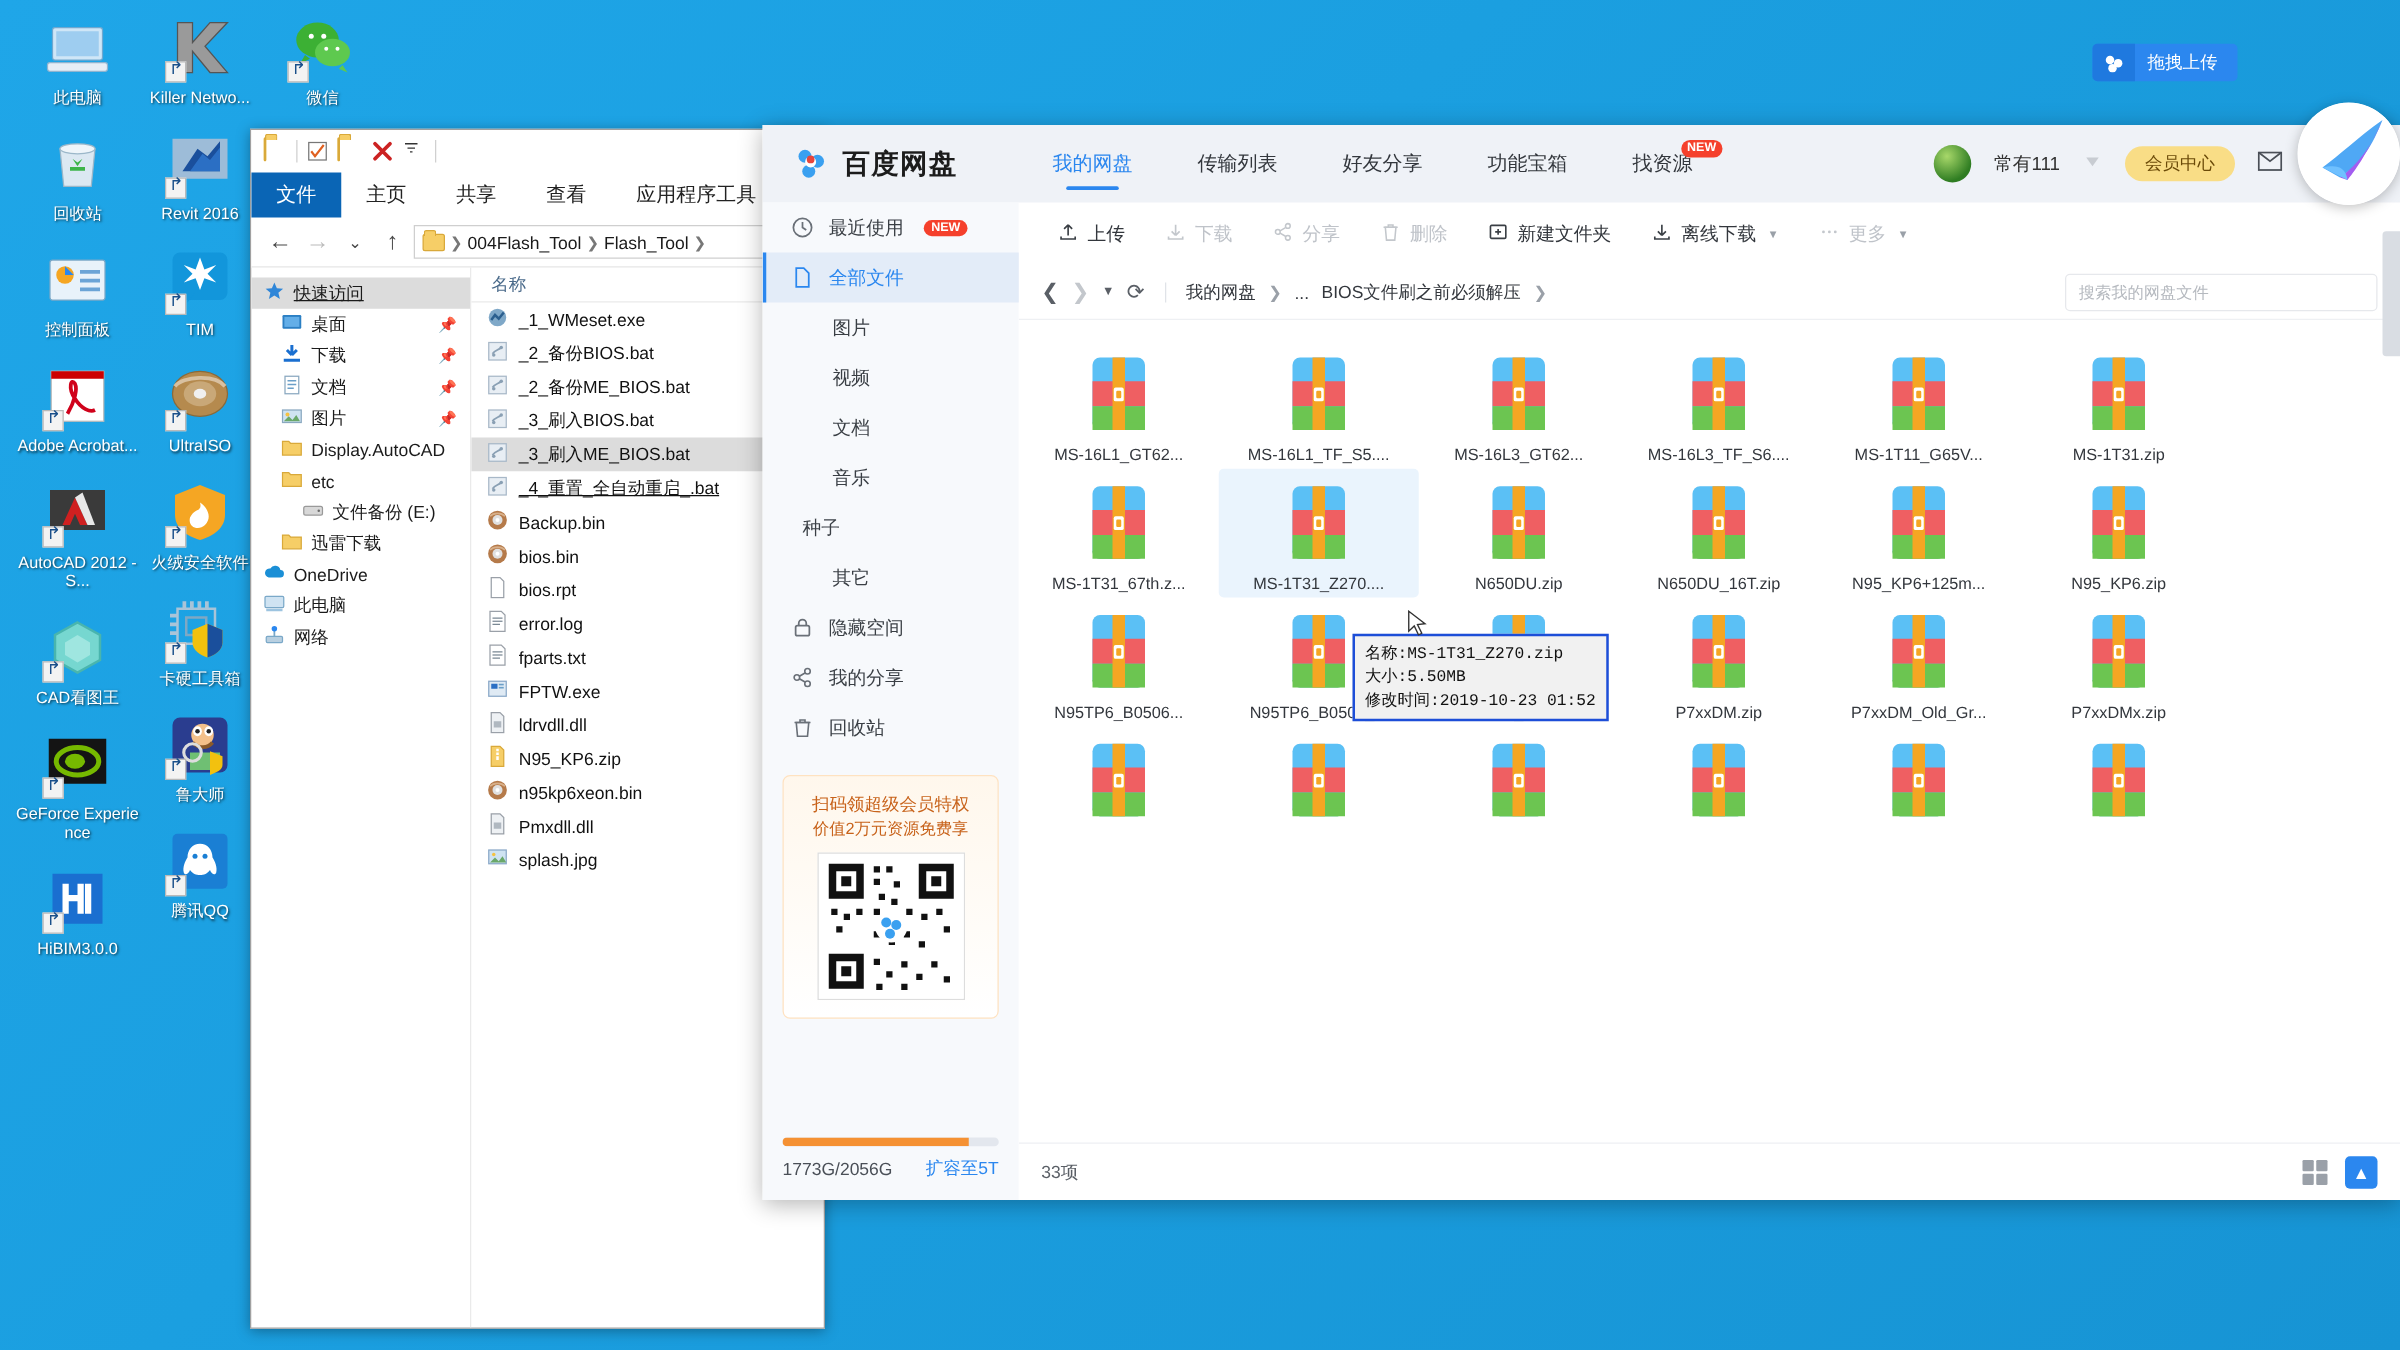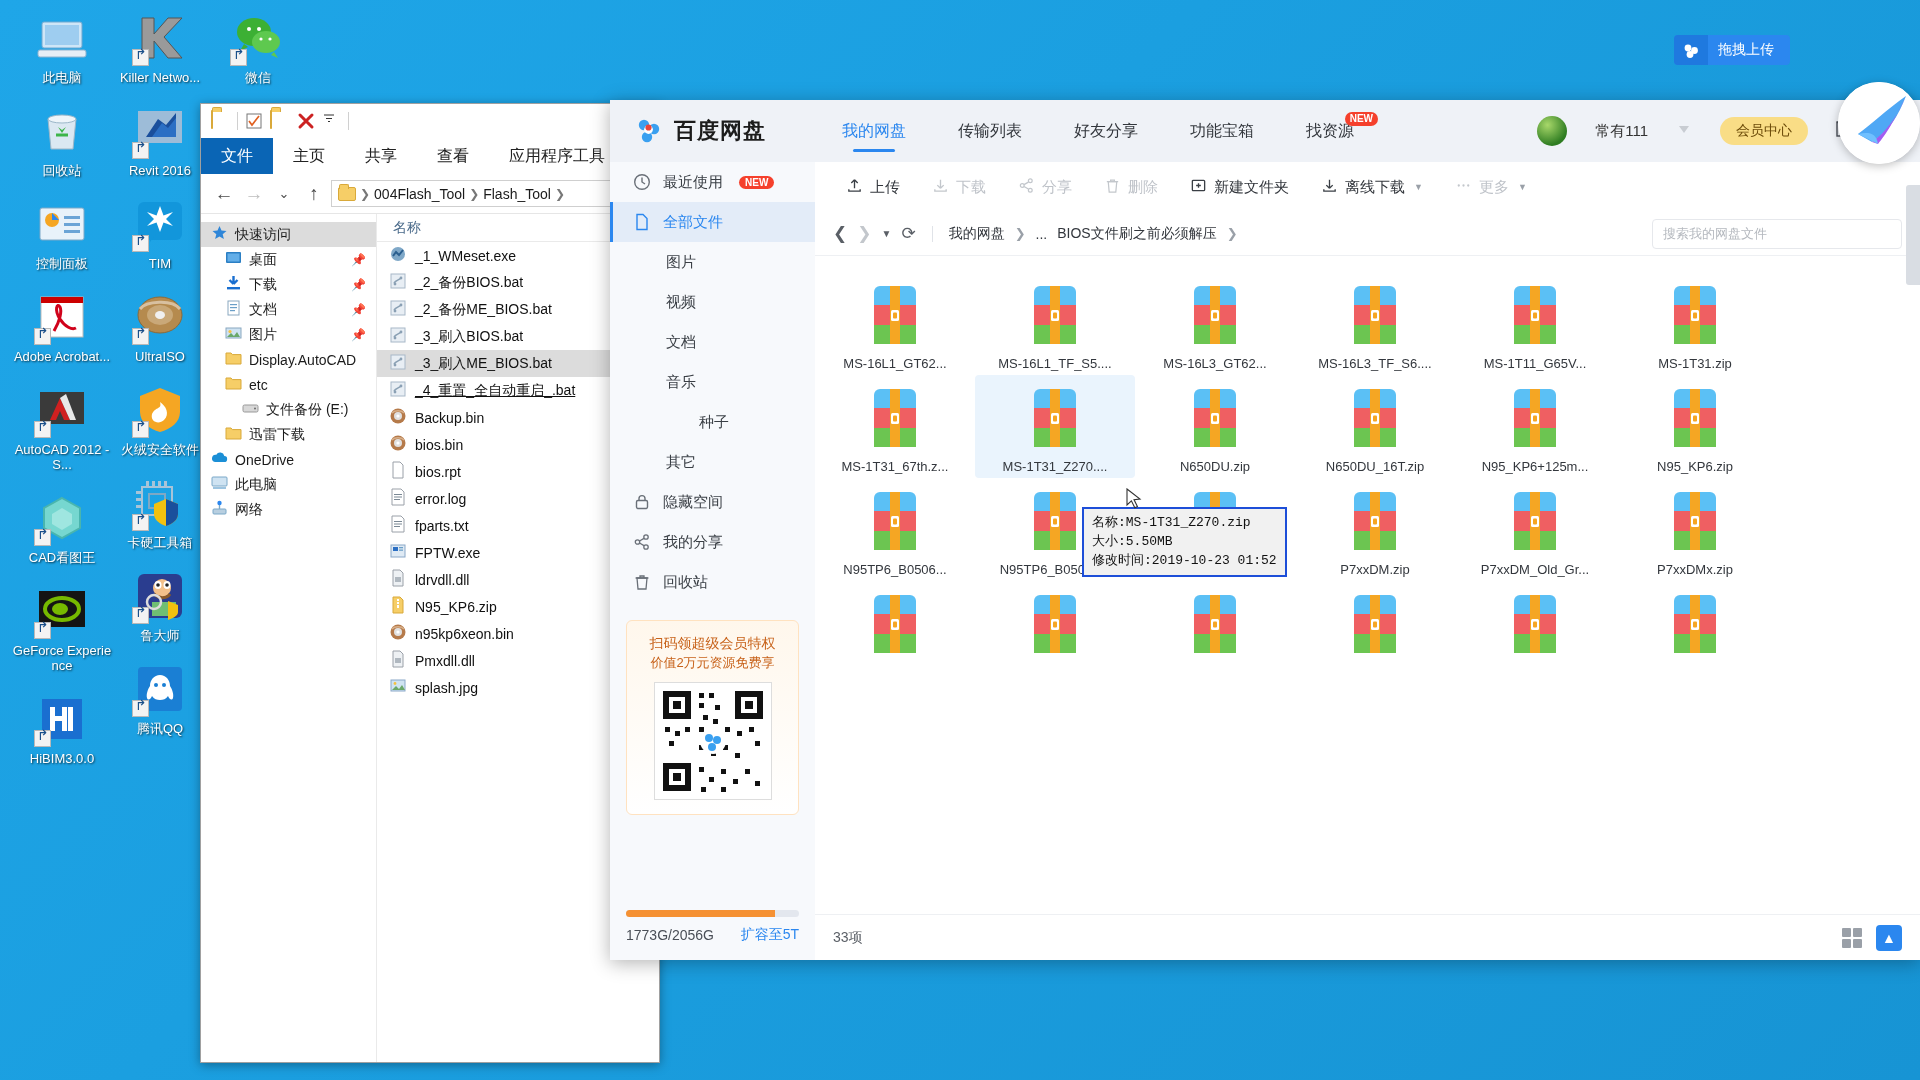"常有111" #bUser { gap: 28px -> 18px; padding-right: 64px -> 94px }
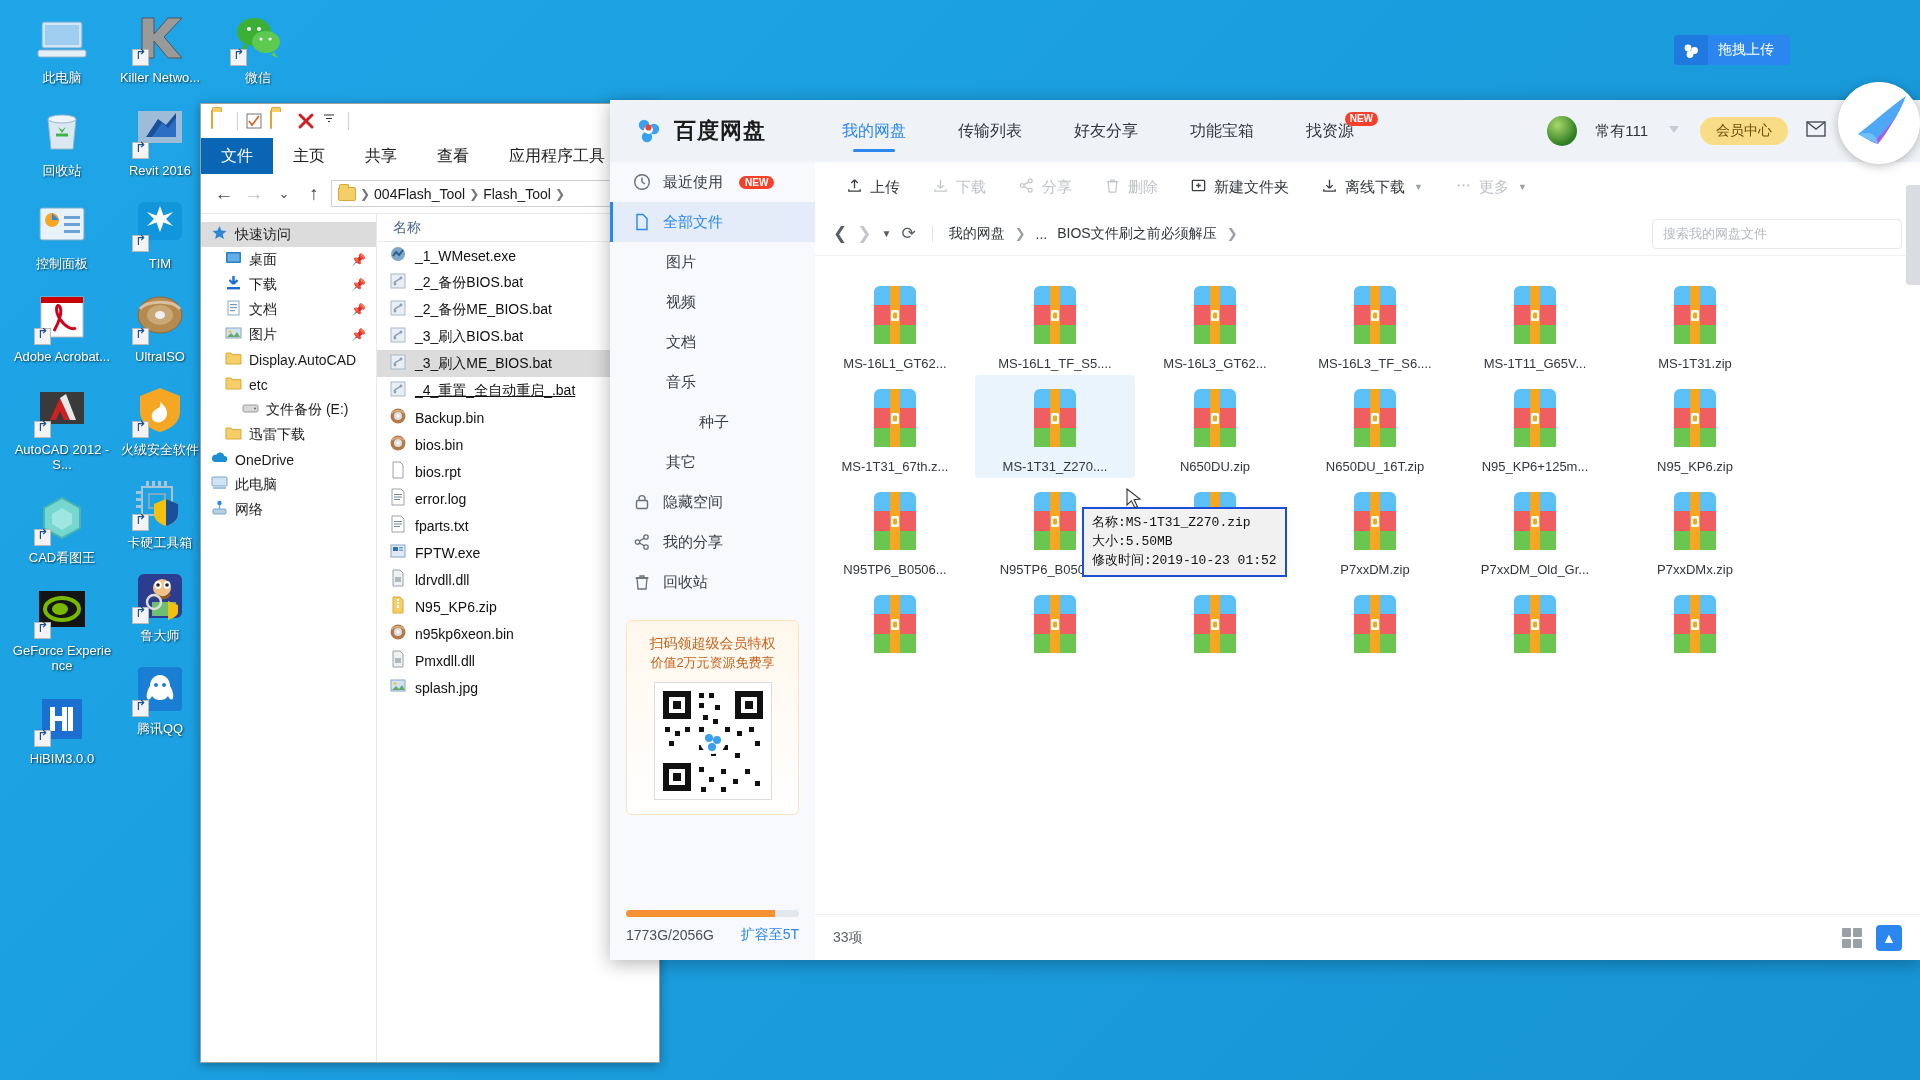"快速访问" .tree-item.sel { text-decoration: none -> underline }
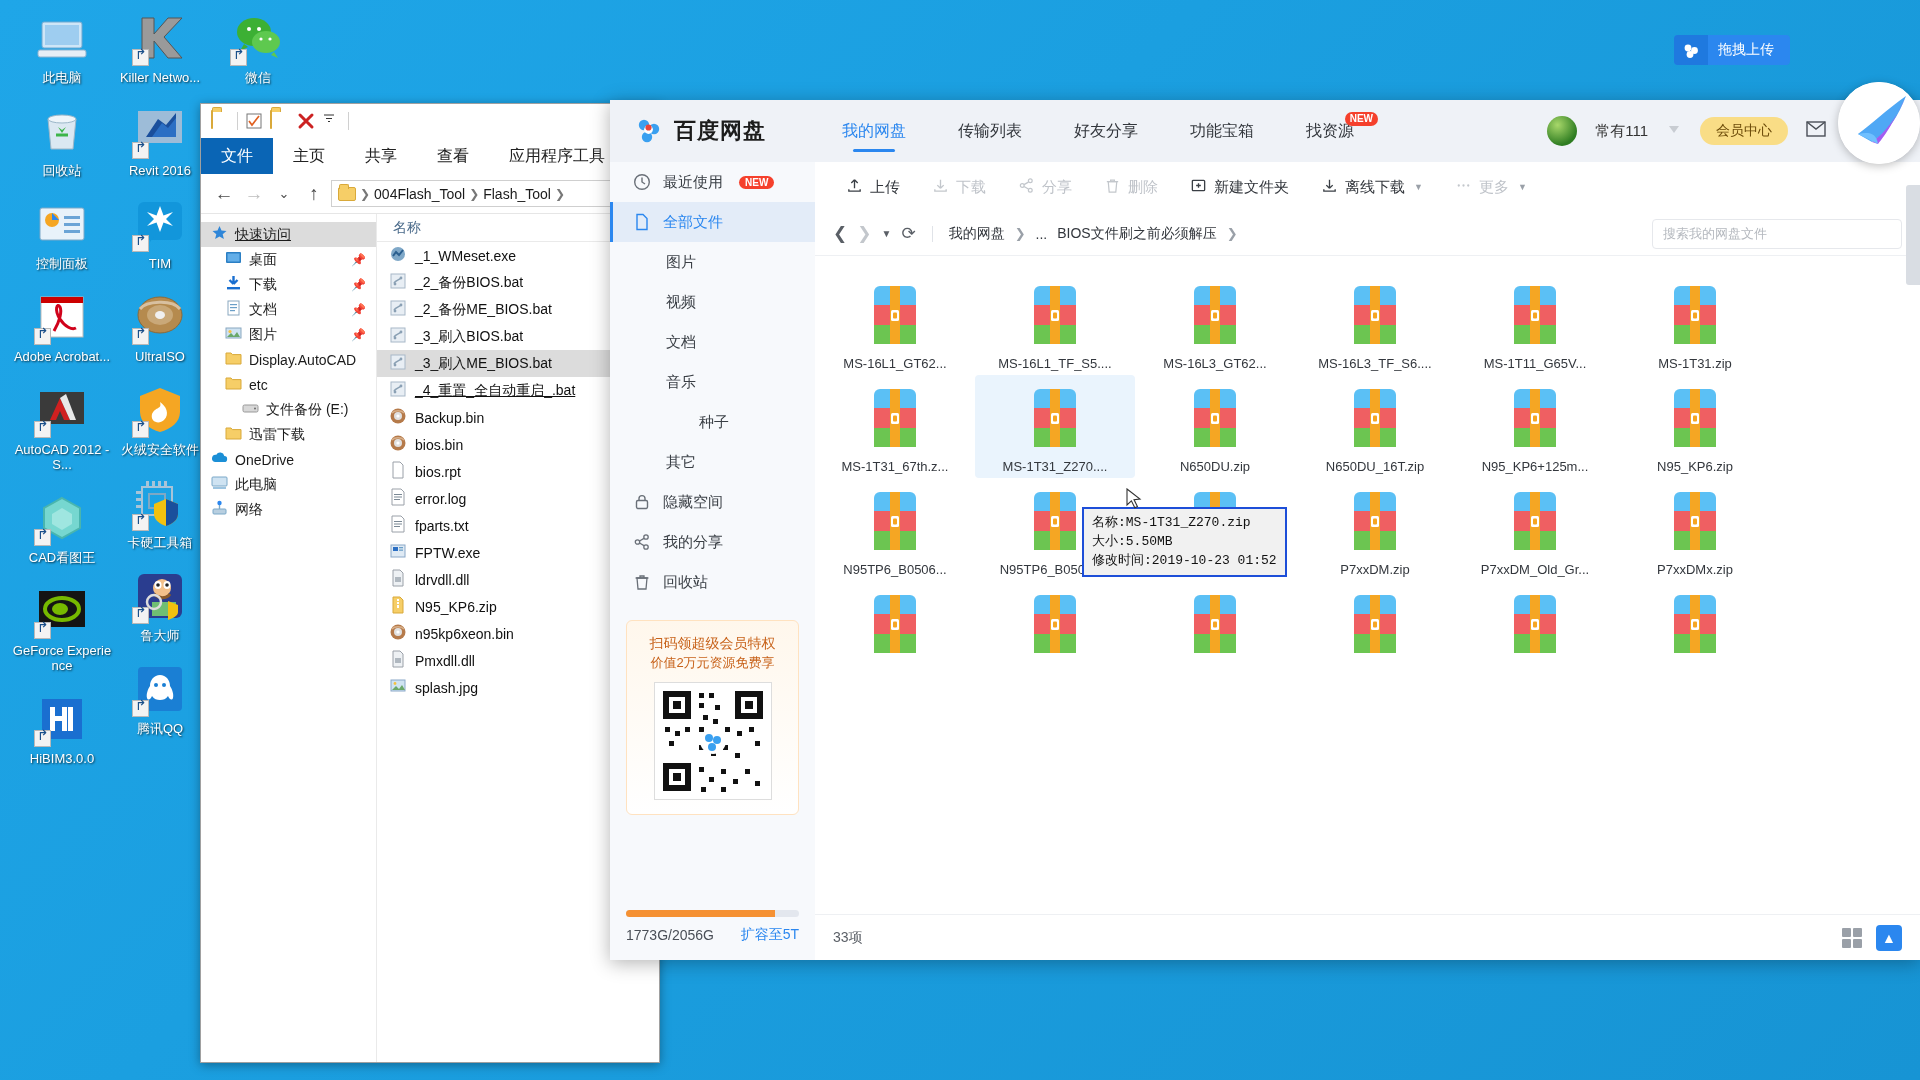"种子" div.bside-item { padding-left: 89px -> 32px }
